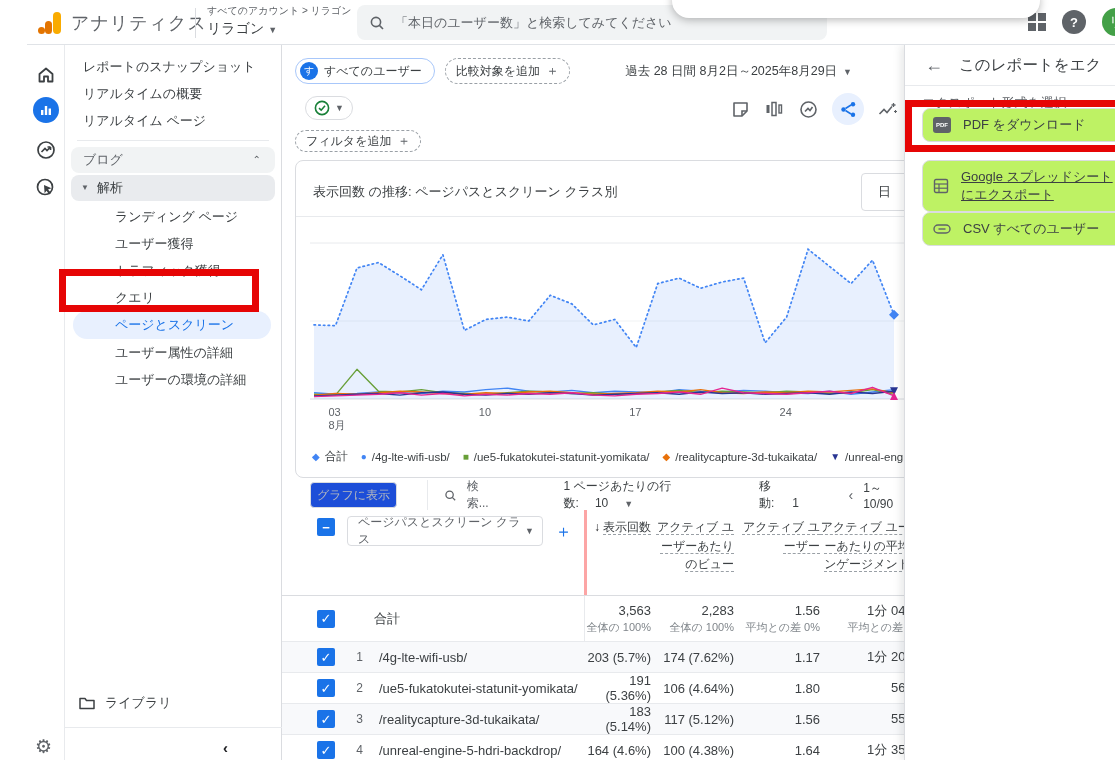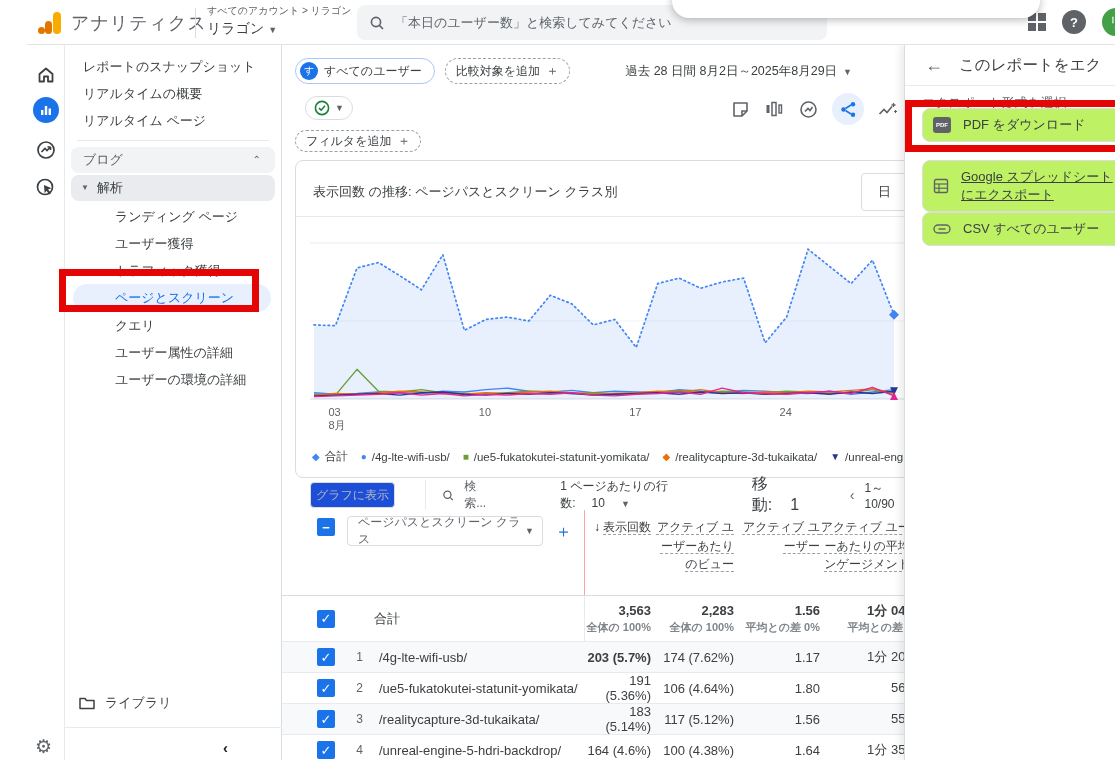"ページとスクリーン" div.nav-sub { order: before "クエリ" -> after "クエリ" }
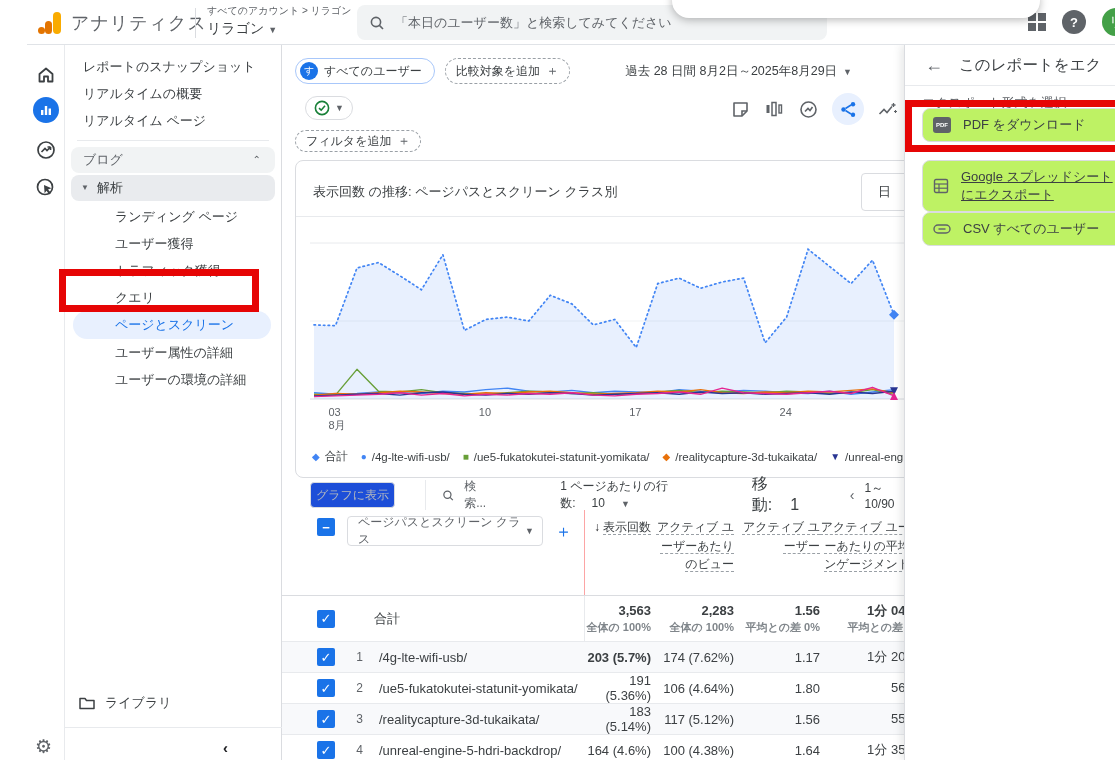"移動: 1" .goto-group { font-size: 16px -> 12px }
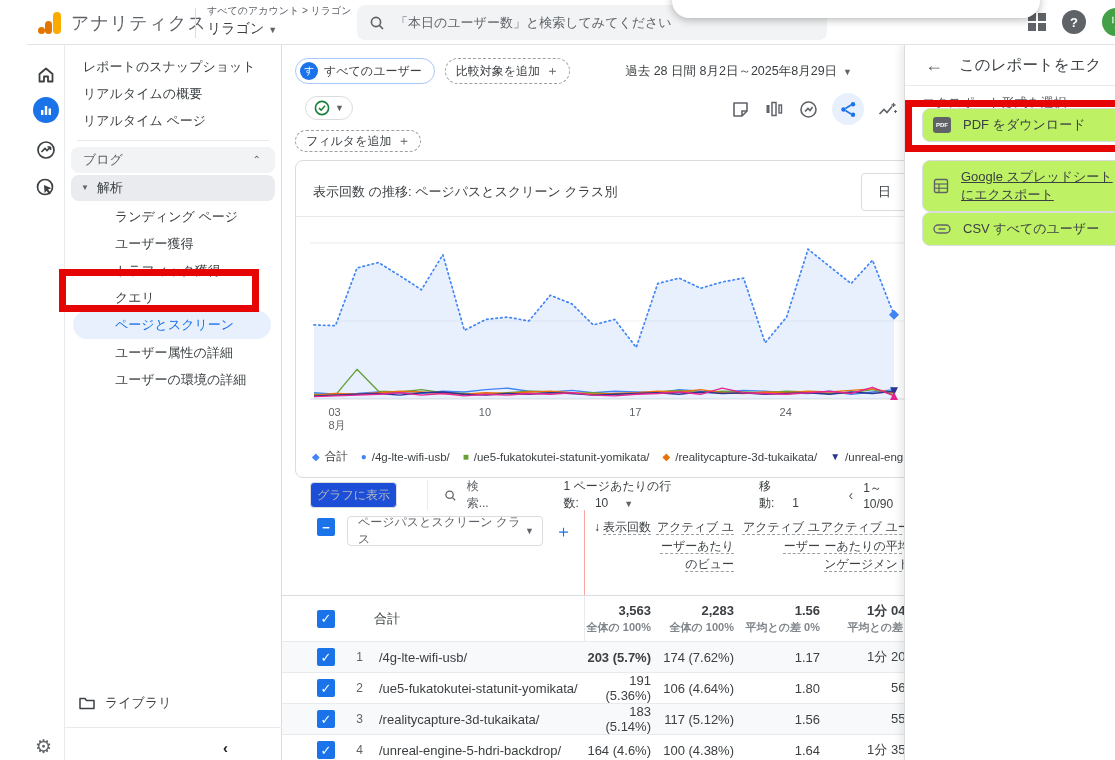"↓ 表示回数" .mh.first { border-left: 1px solid #fca5a5 -> 3px solid #fca5a5 }
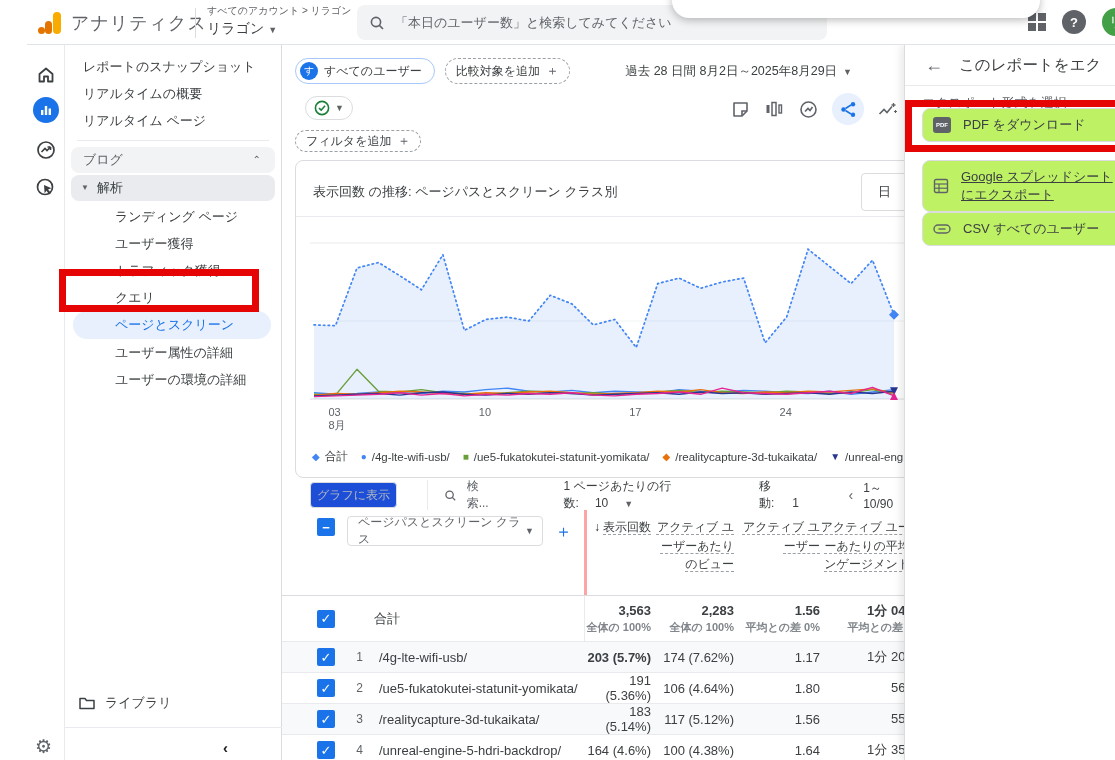"3,563" .mv.first { font-weight: bold -> none }
